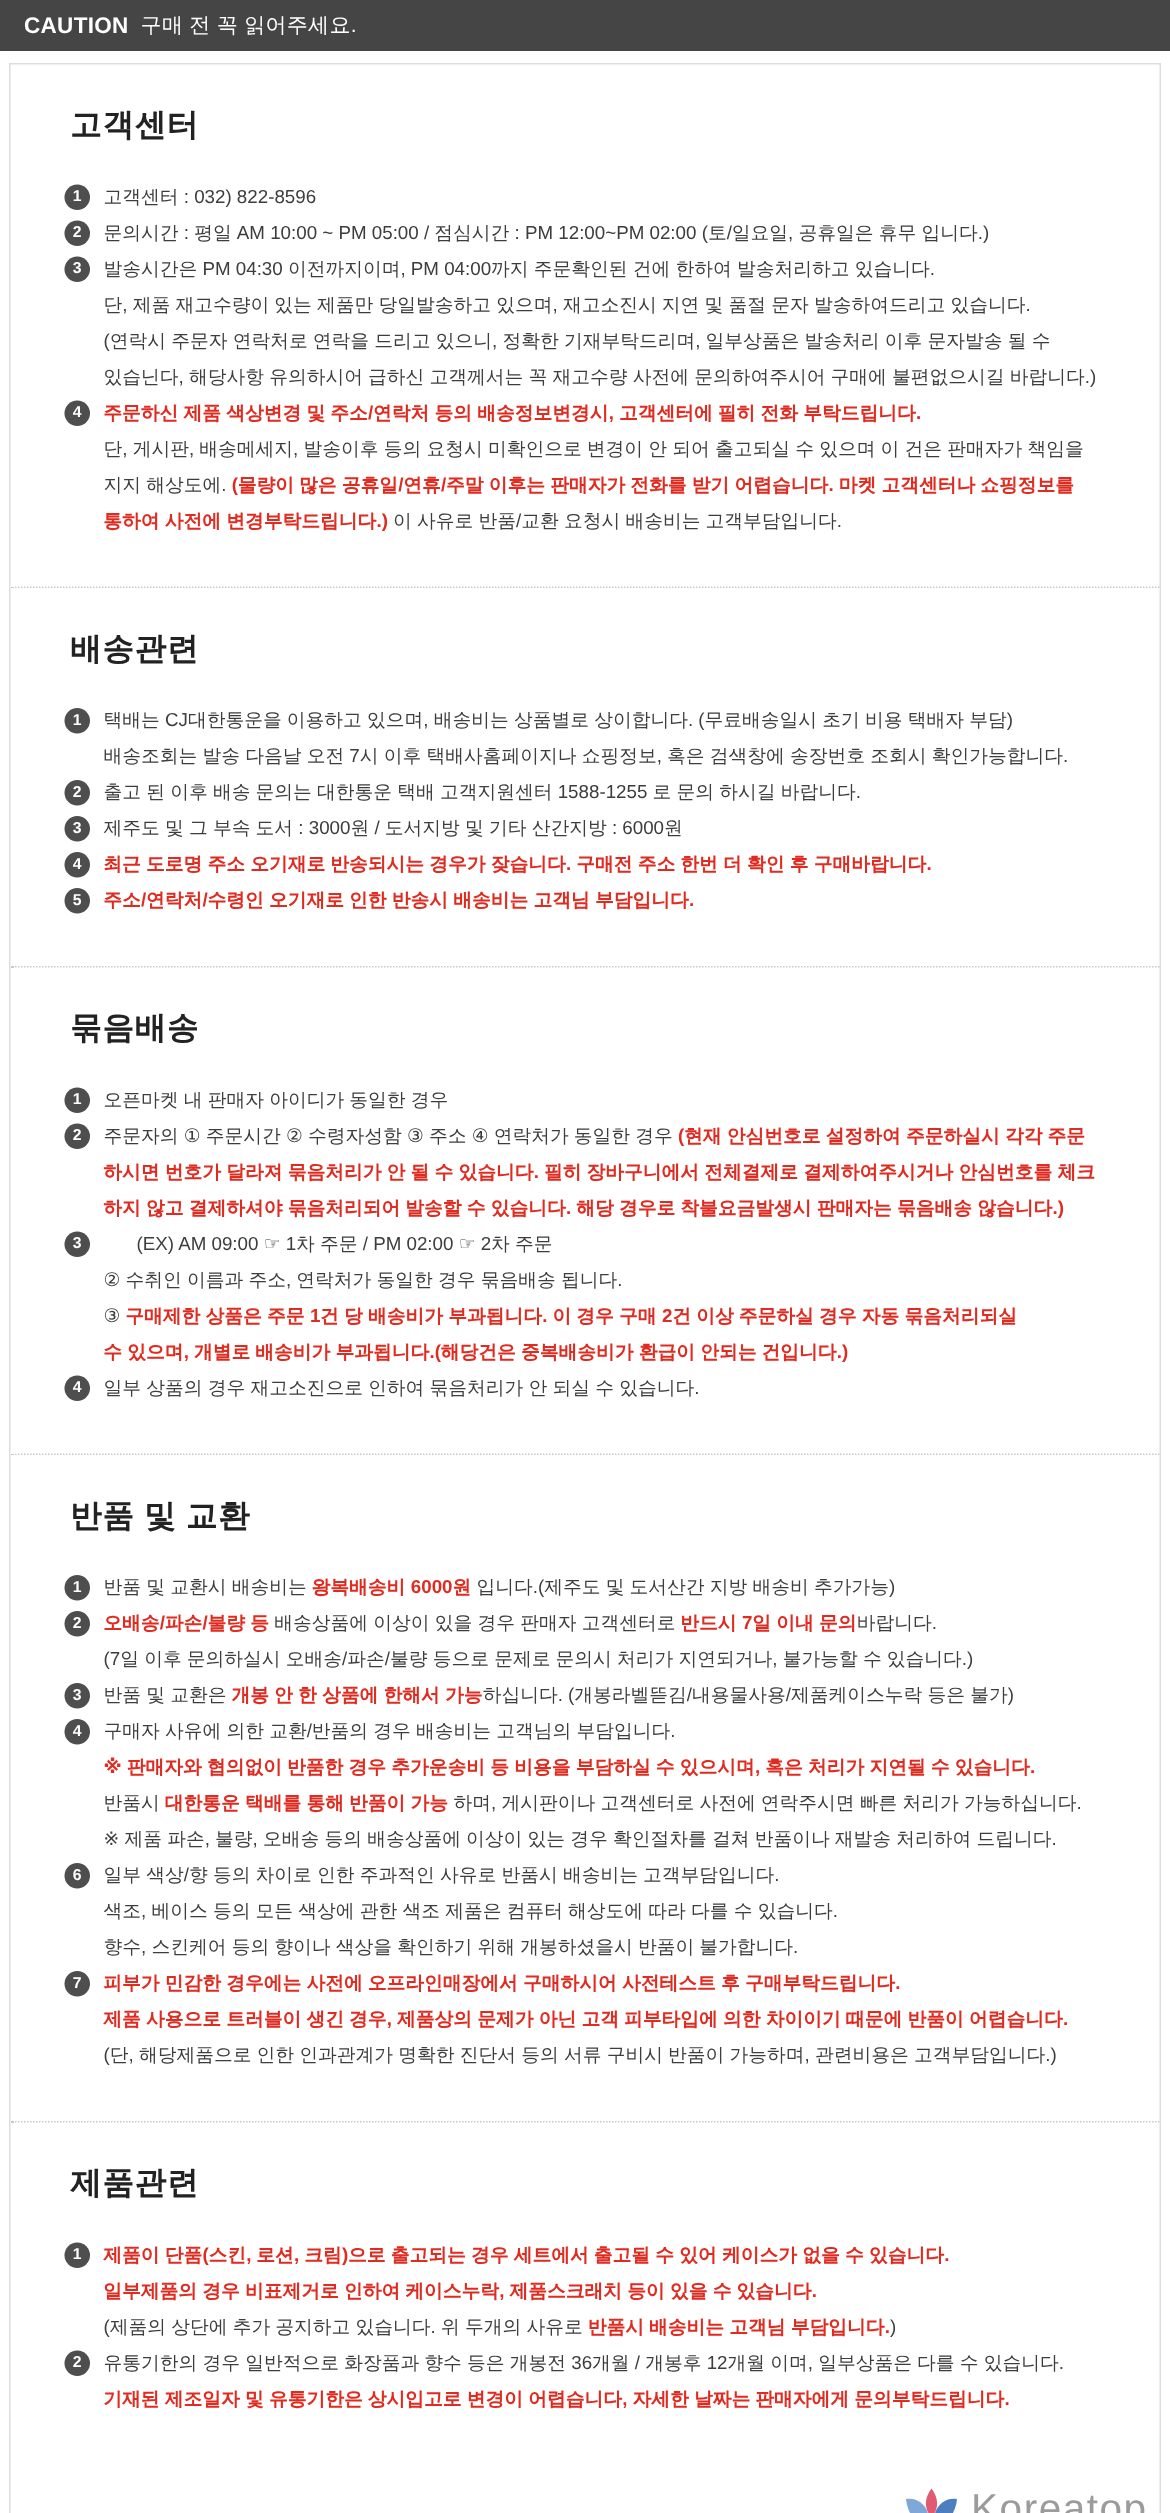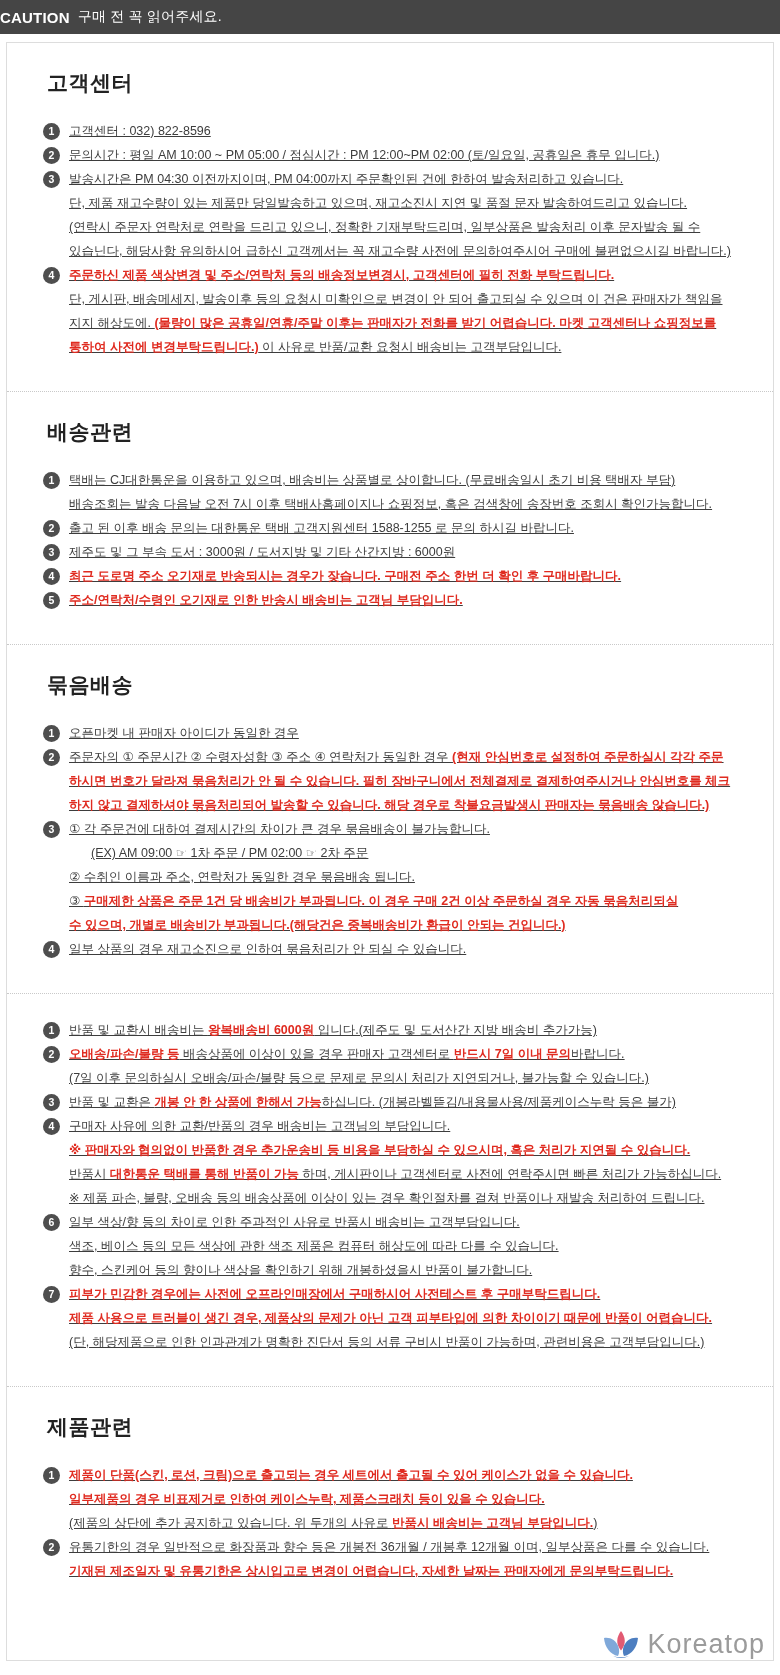"CAUTION" .caution-bar { padding-left: none -> 16px }
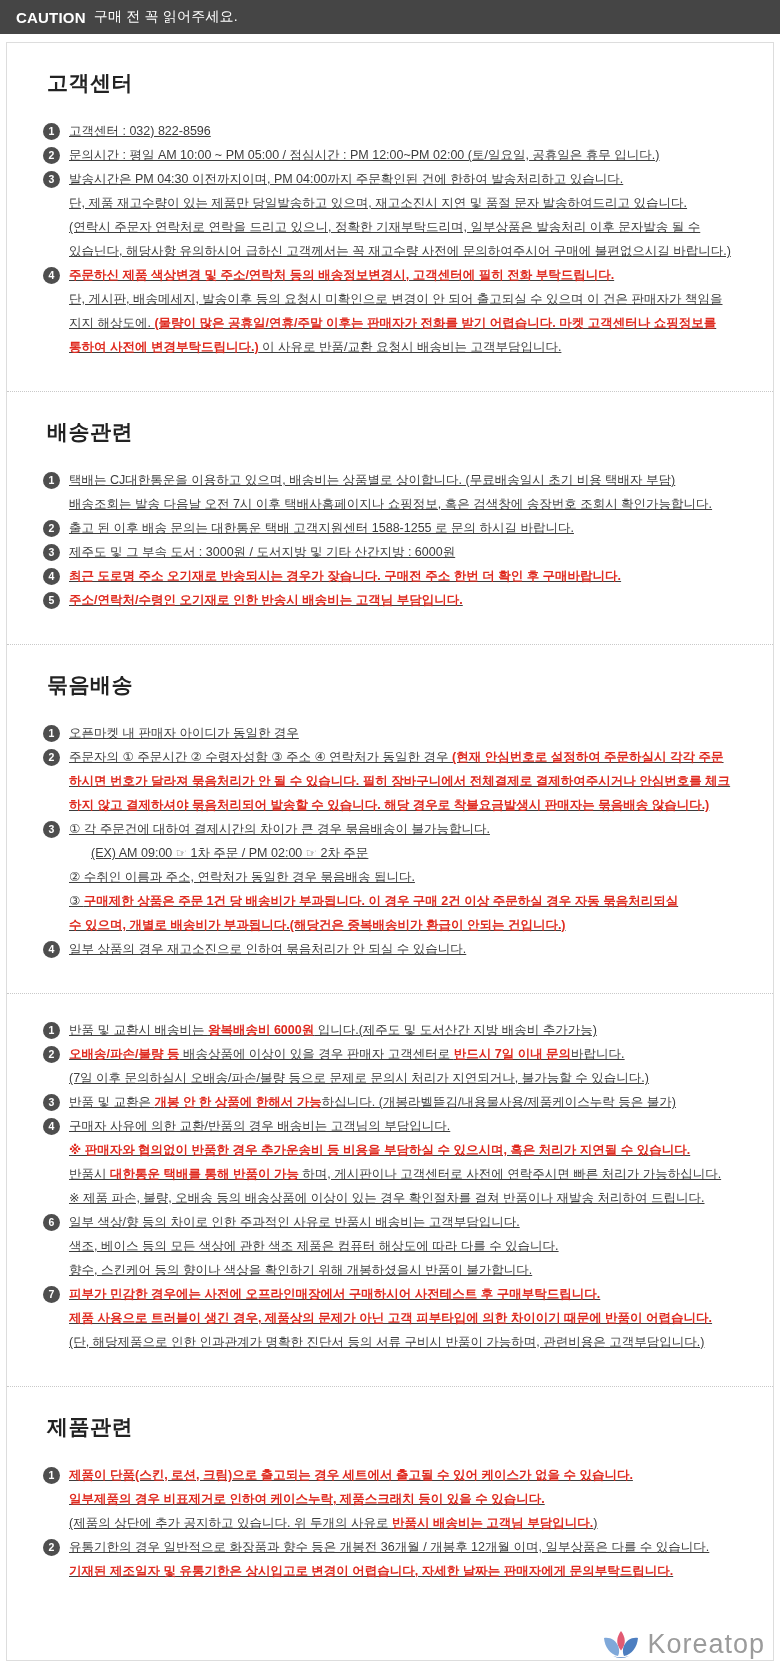"고객센터 : 032) 822-8596" .item-lines { text-decoration: underline -> none }
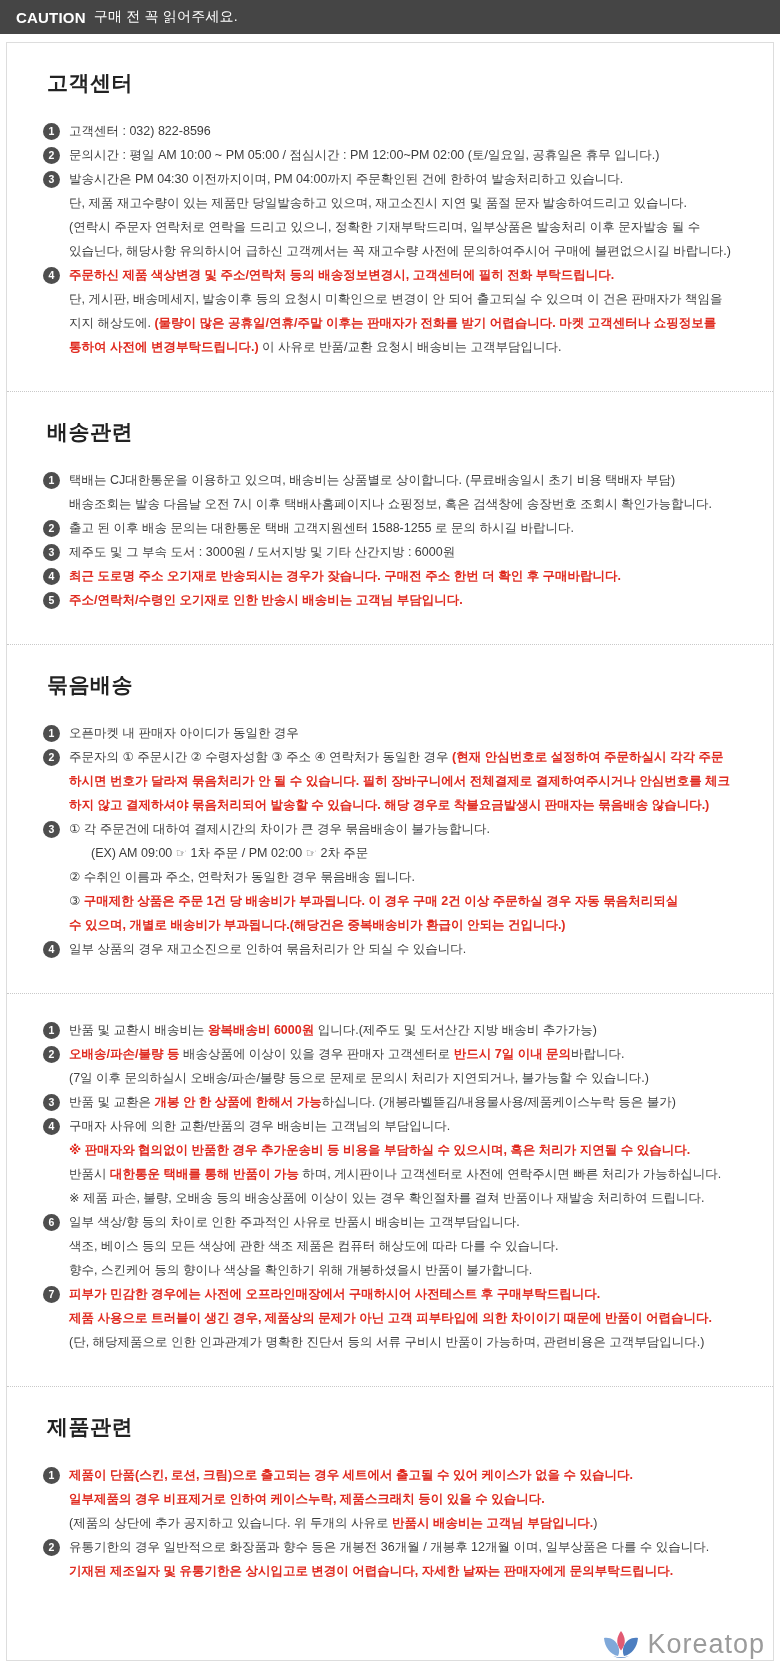"① 각 주문건에 대하여 결제시간의" div.notice-line { html: <div><span>① 각 주문건에 대하여 결제시간의 차이가 큰 경우 묶음배송이 불가능합니다.</span></div> -> none }
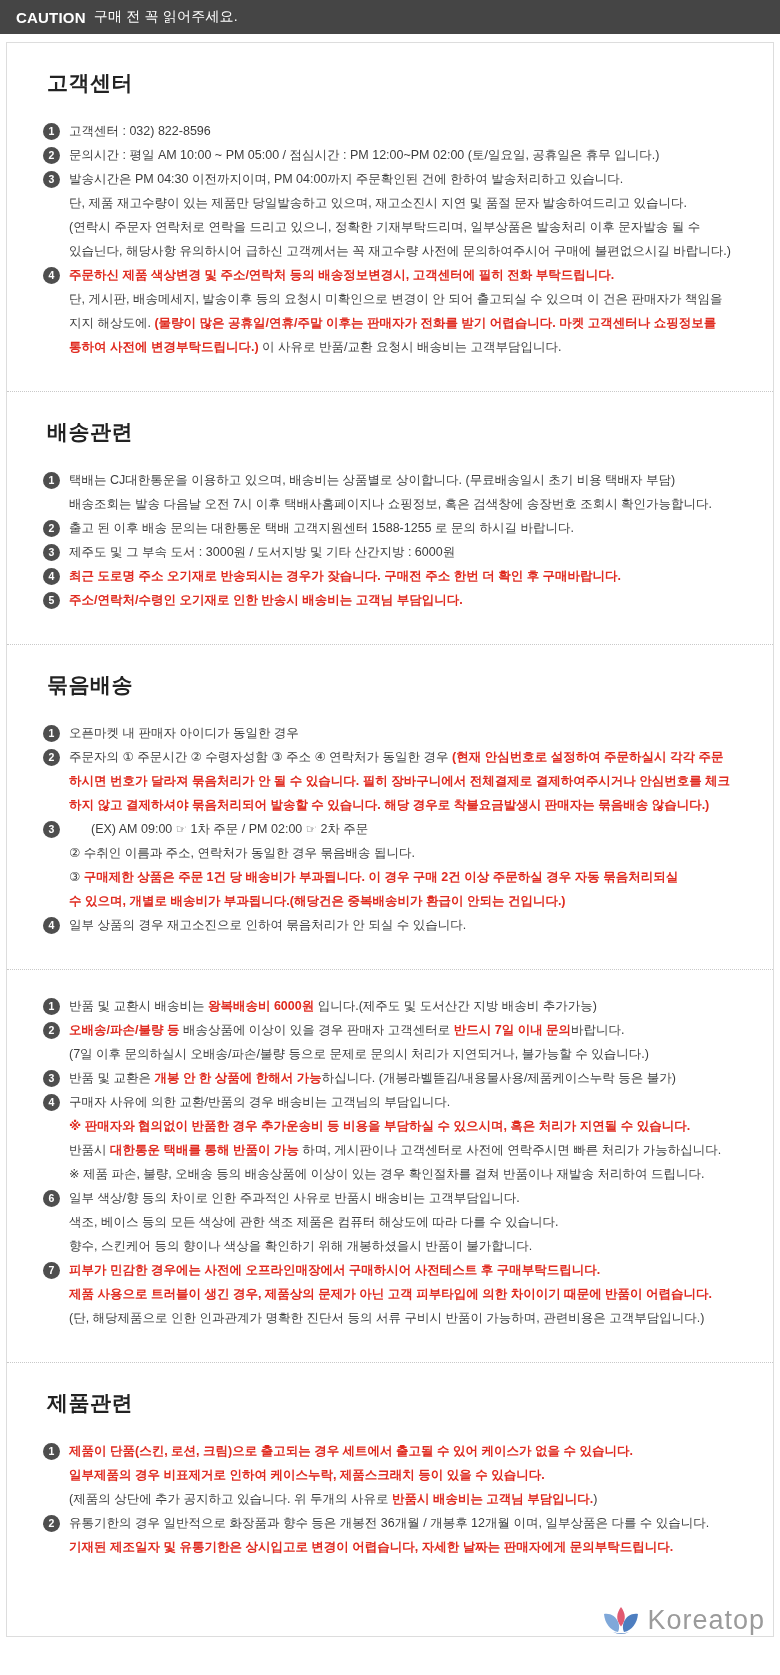"반품 및 교환" h2.section-title { html: none -> <h2>반품 및 교환</h2> }
